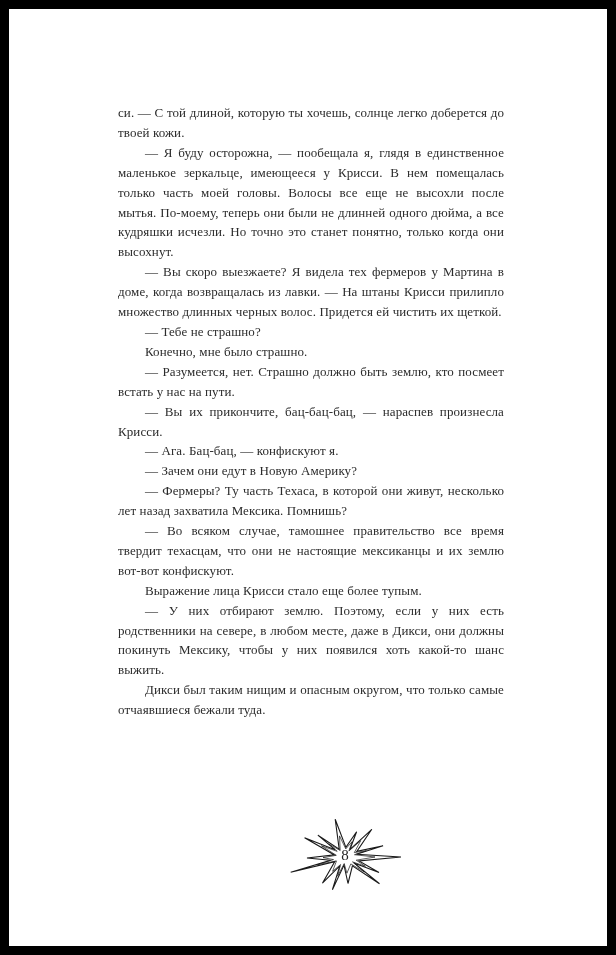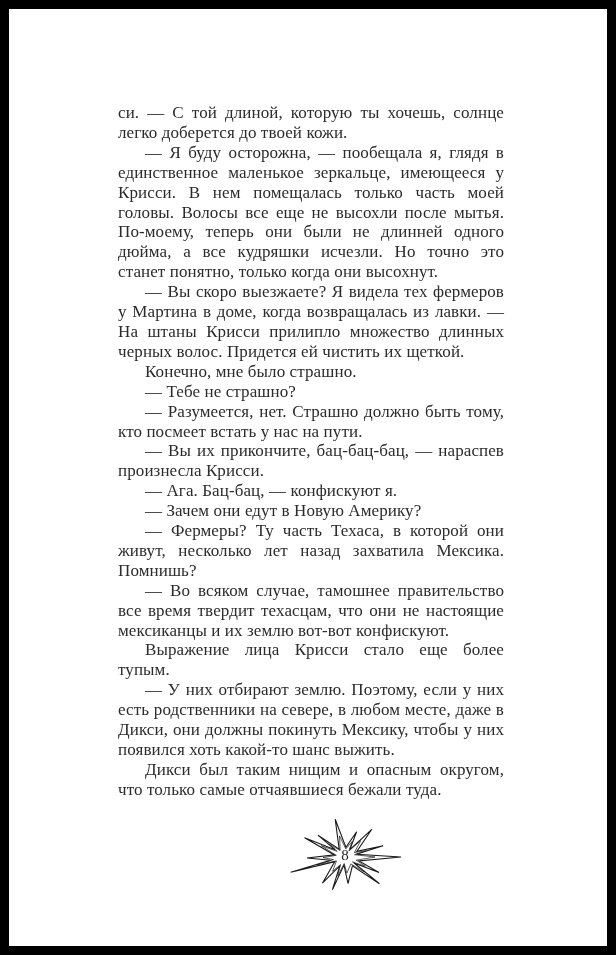"си. — С той длиной," .text-block { font-size: 17px -> 13px }
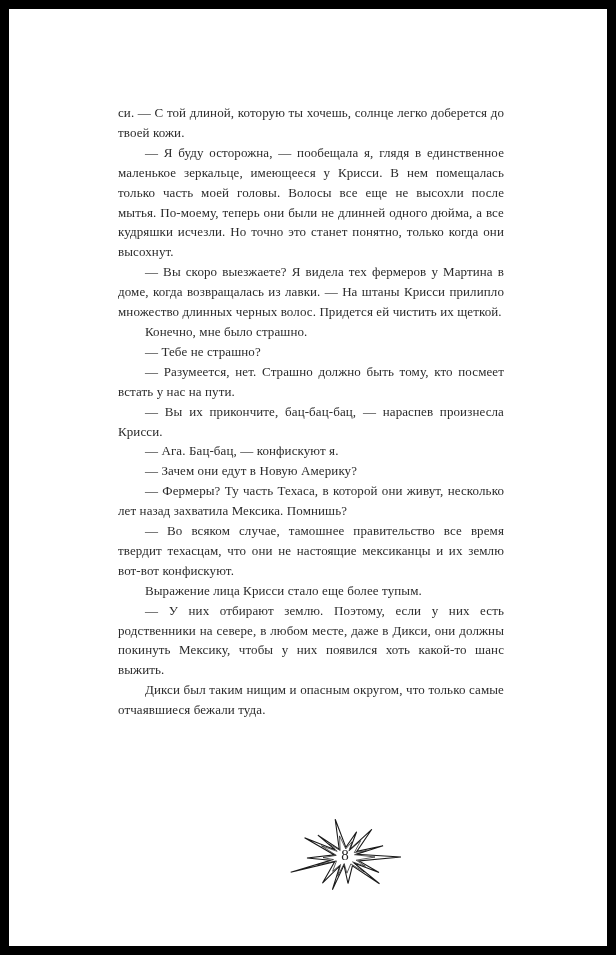"Конечно, мне было страшно." p.para { order: before "— Тебе не страшно?" -> after "— Тебе не страшно?" }
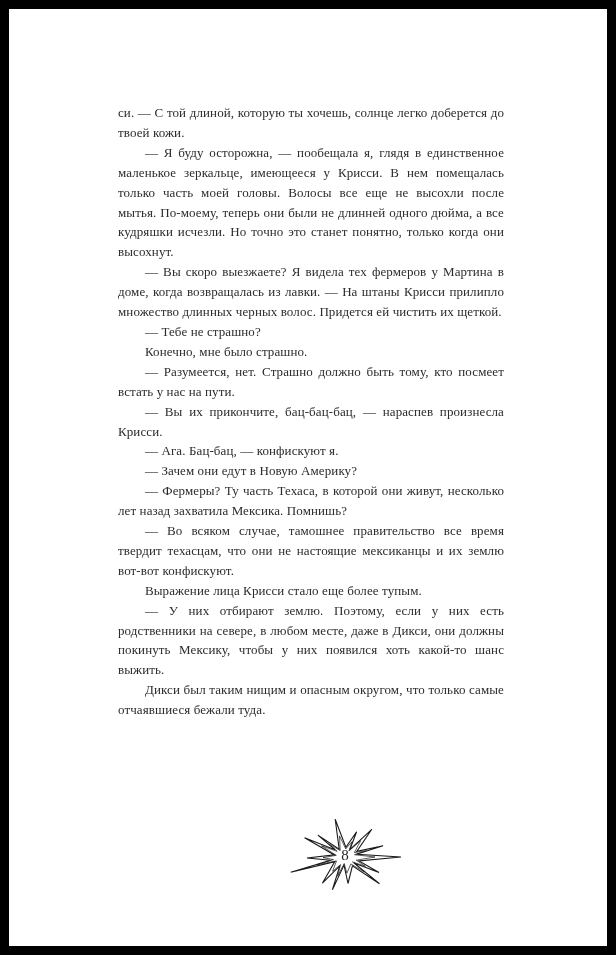"— Разумеется, нет. Страшно должно" p.para { text: тому -> землю }
